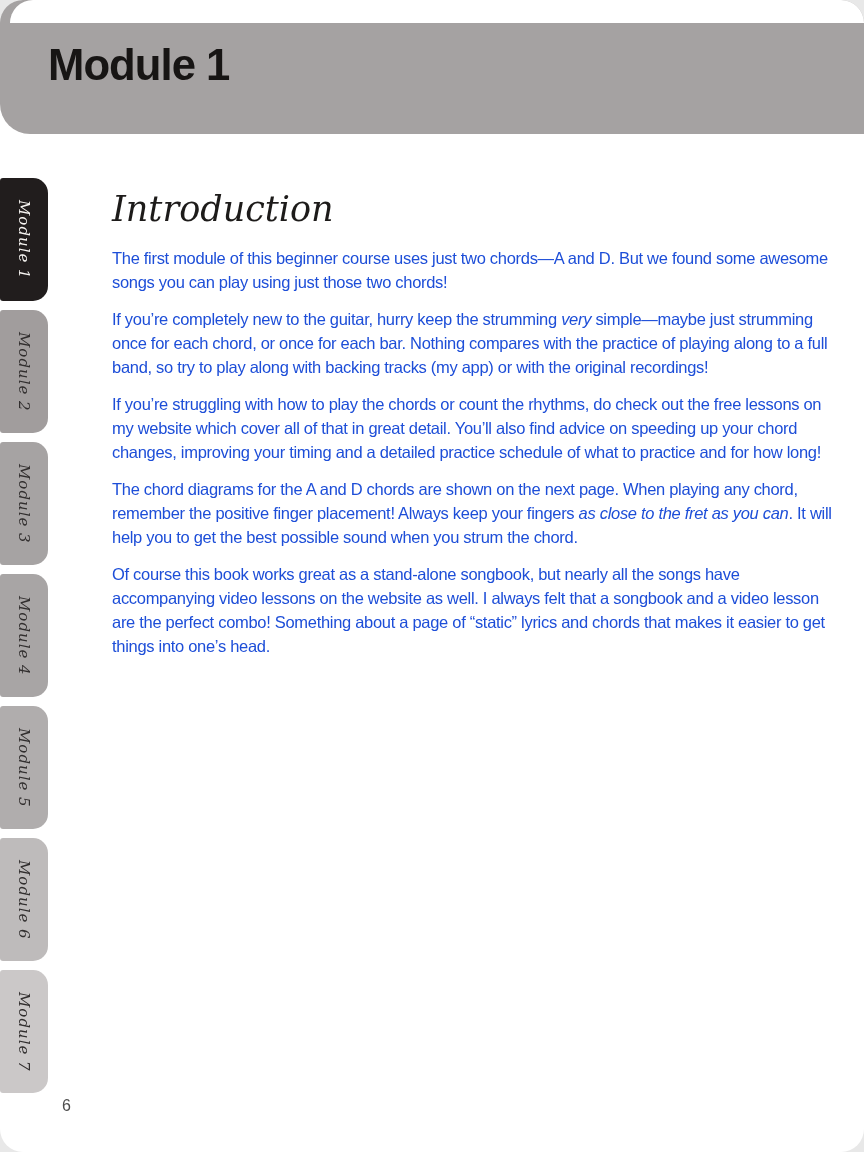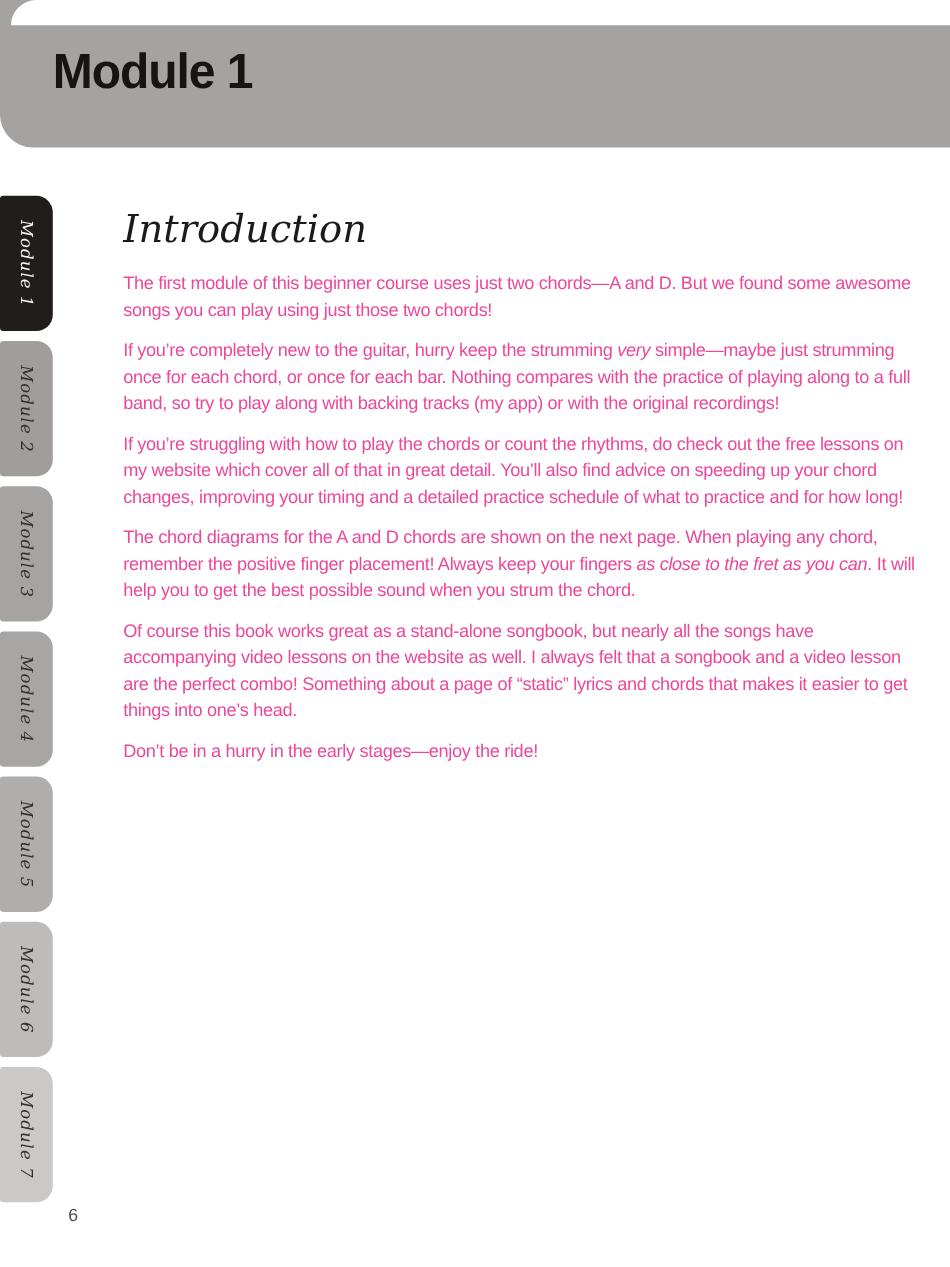"Module 1" .page { border-radius: none -> 23px }
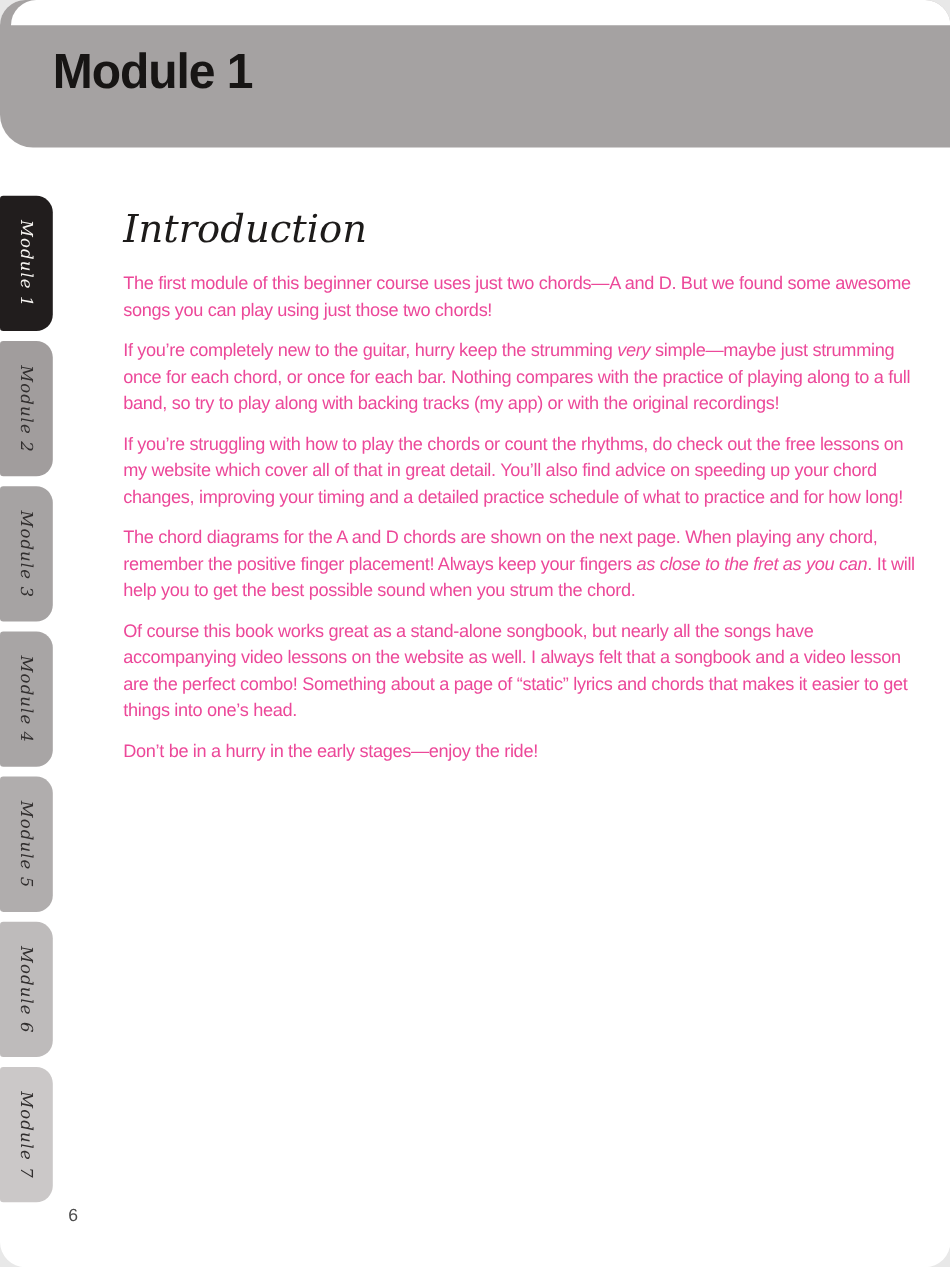"The first module of this" .paragraphs p { color: #ec4899 -> #1d4ed8 }
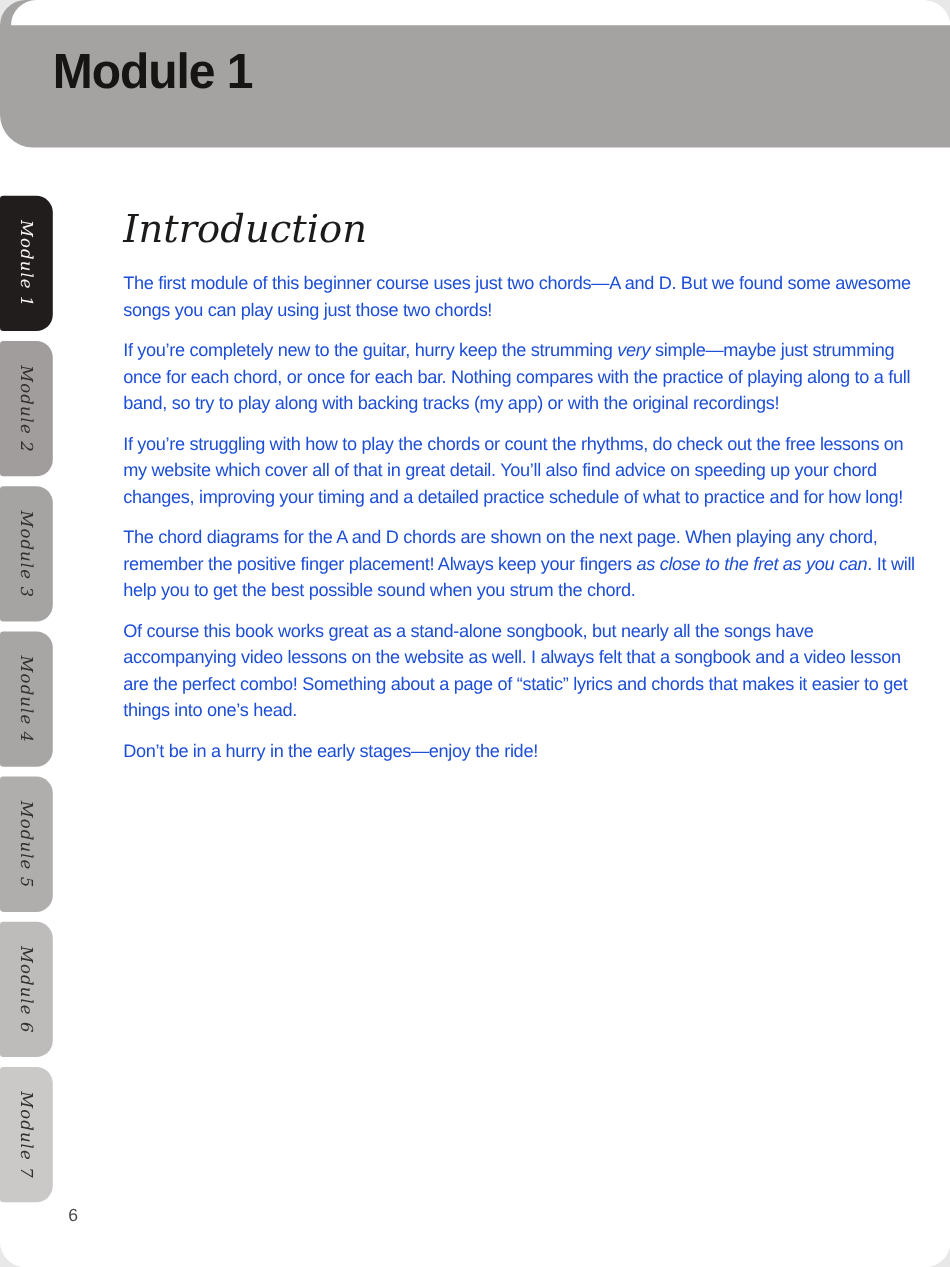"Don’t be in a hurry" p { html: <p><span>Don’t be in a hurry in the early stages—enjoy the ride!</span></p> -> none }
